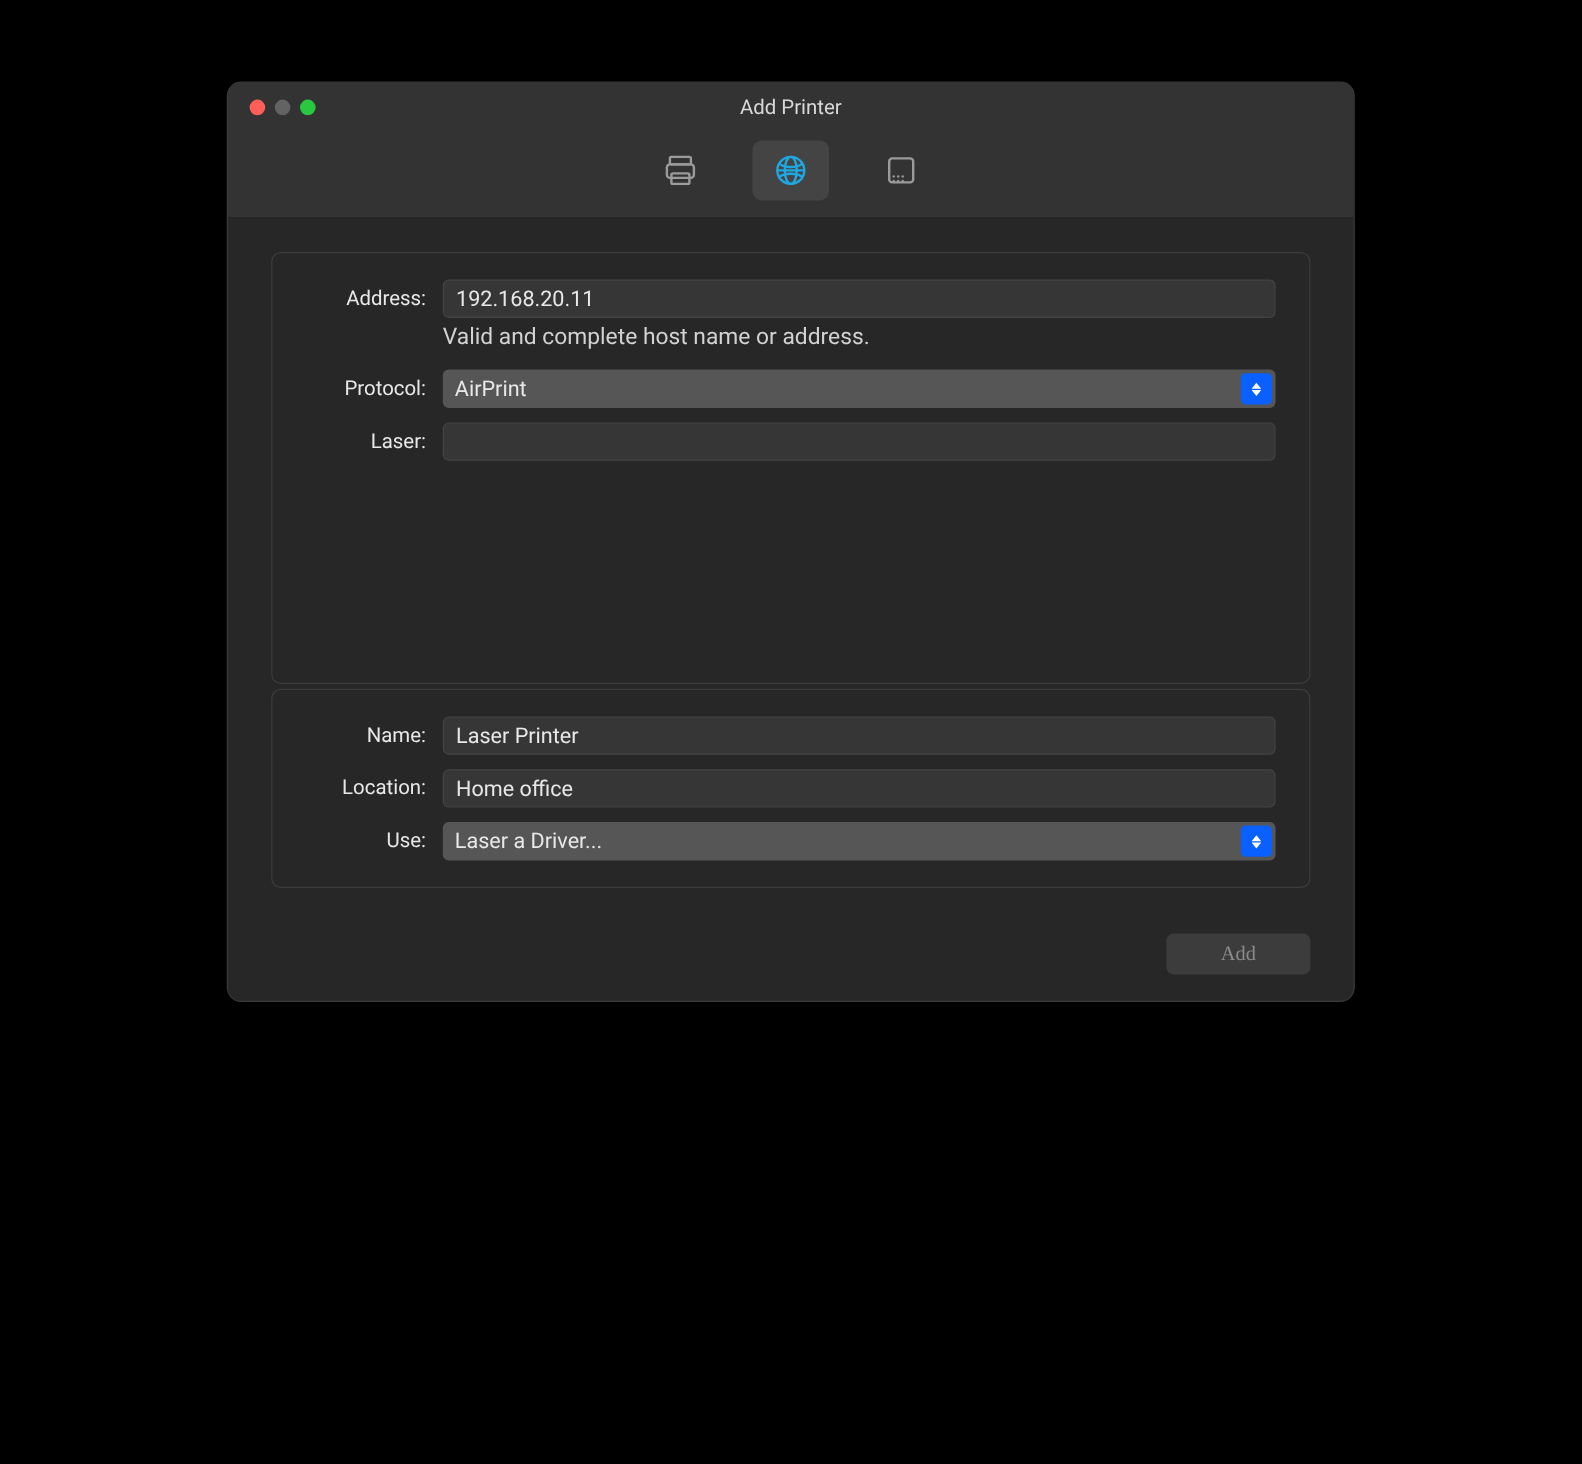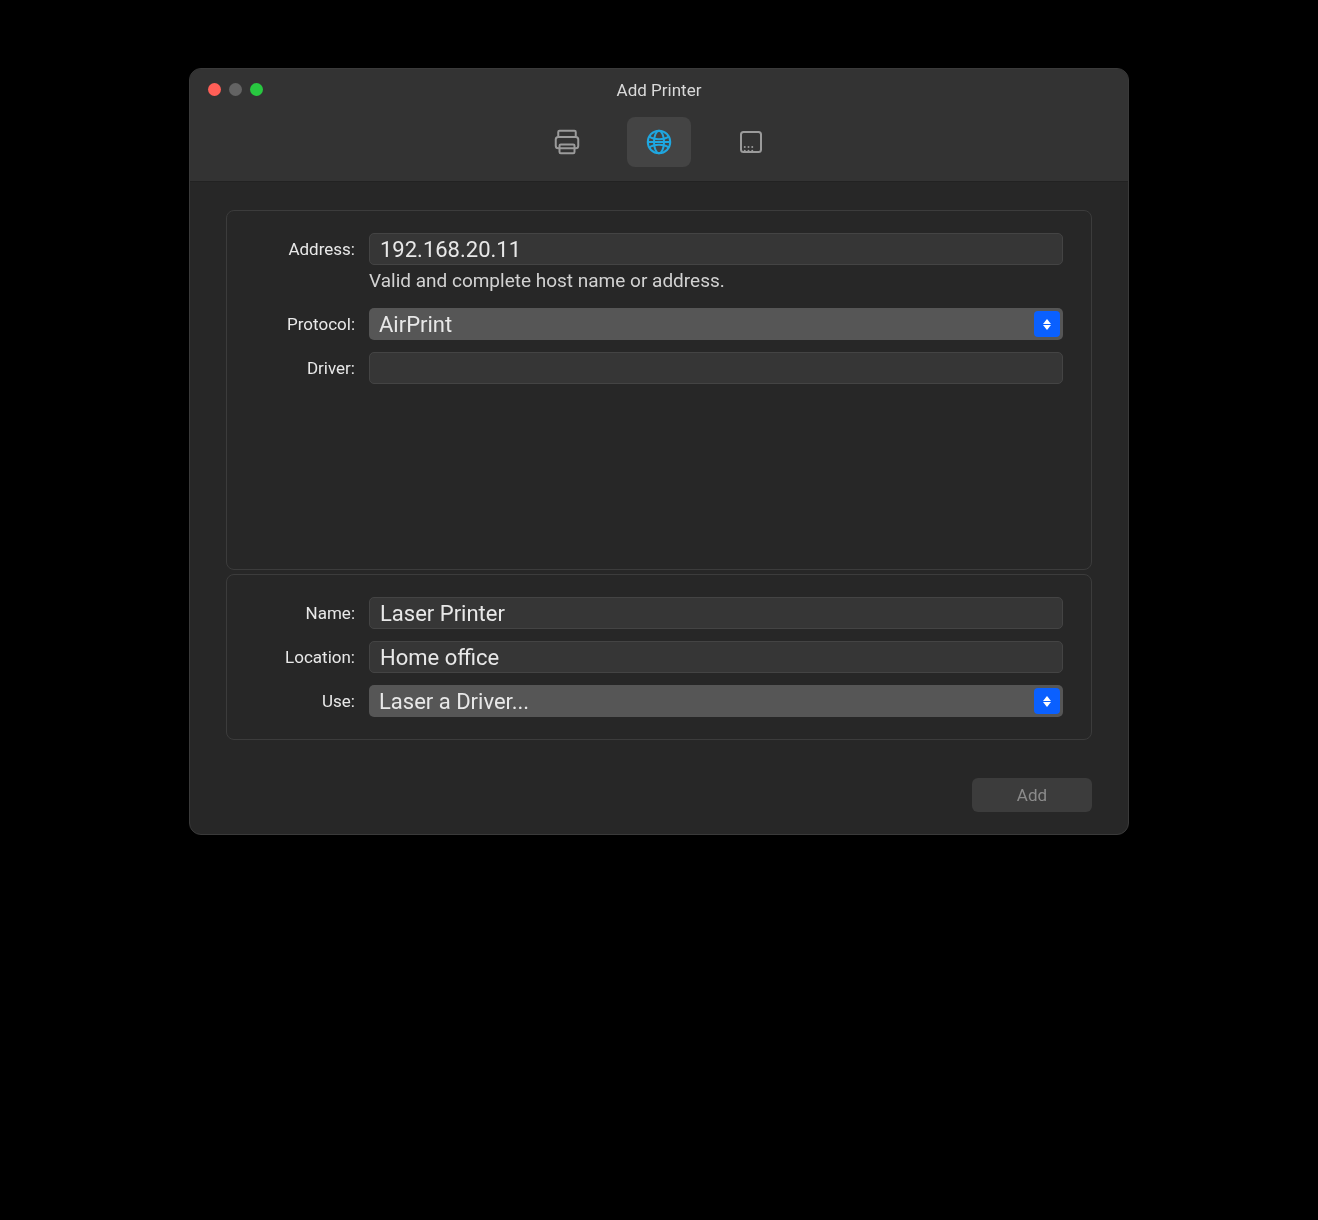"192.168.20.11" .form-field { font-size: 22px -> 18px }
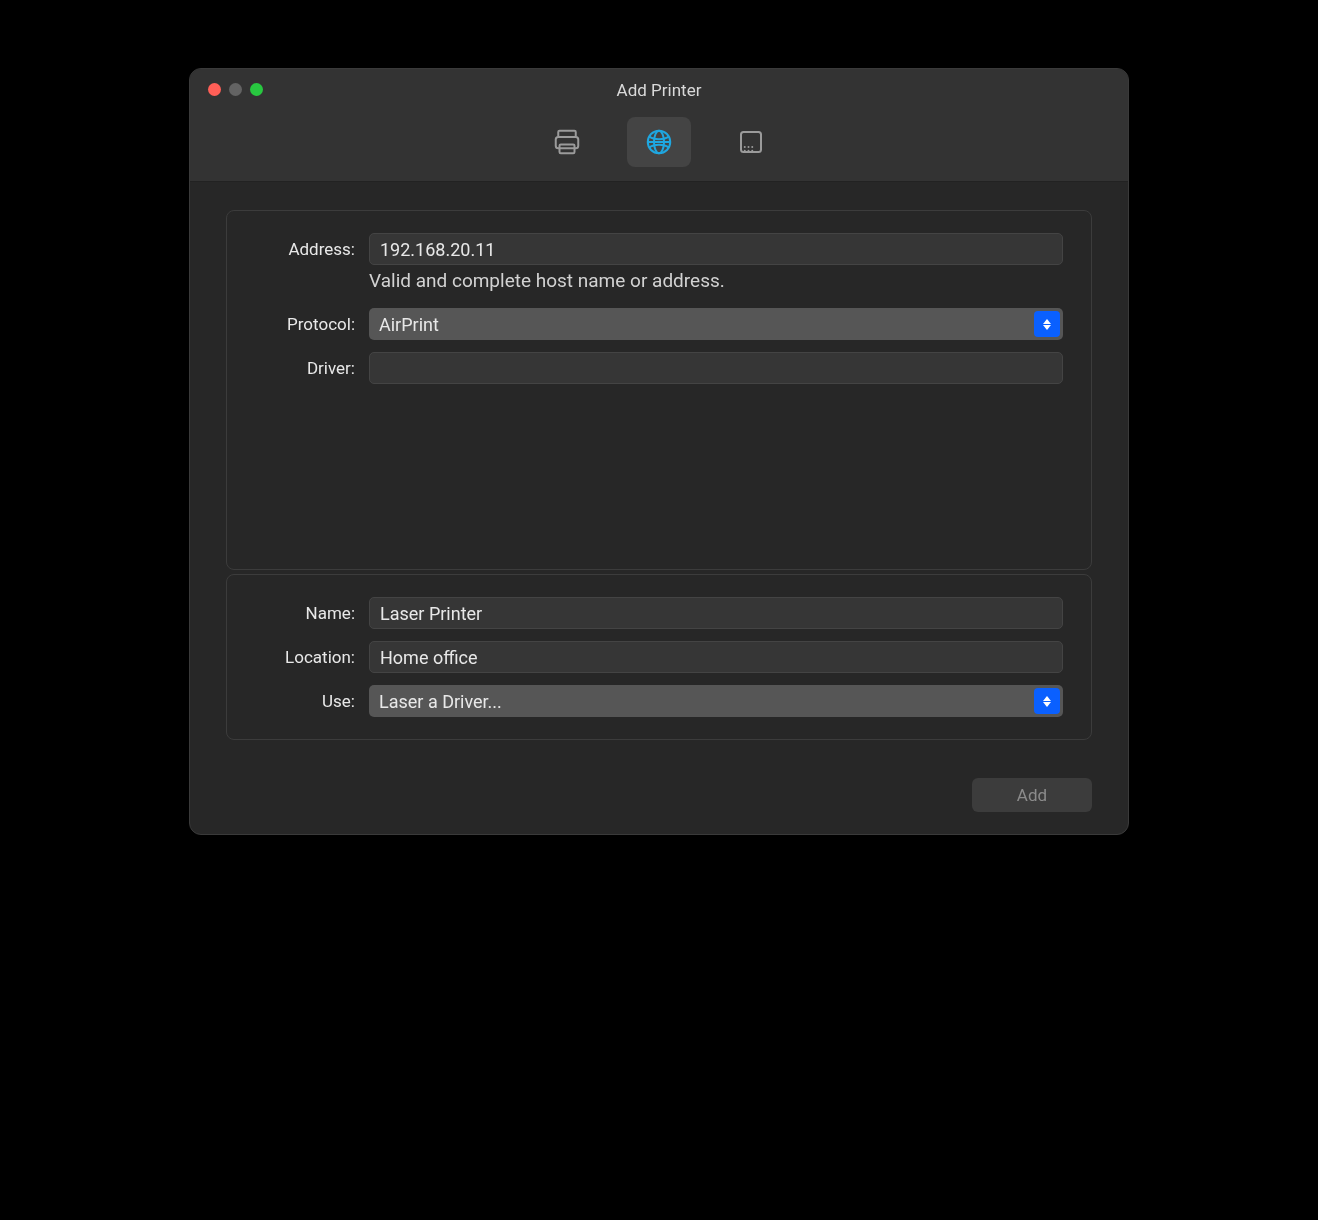"Driver:" div.form-label { text: Driver -> Laser }
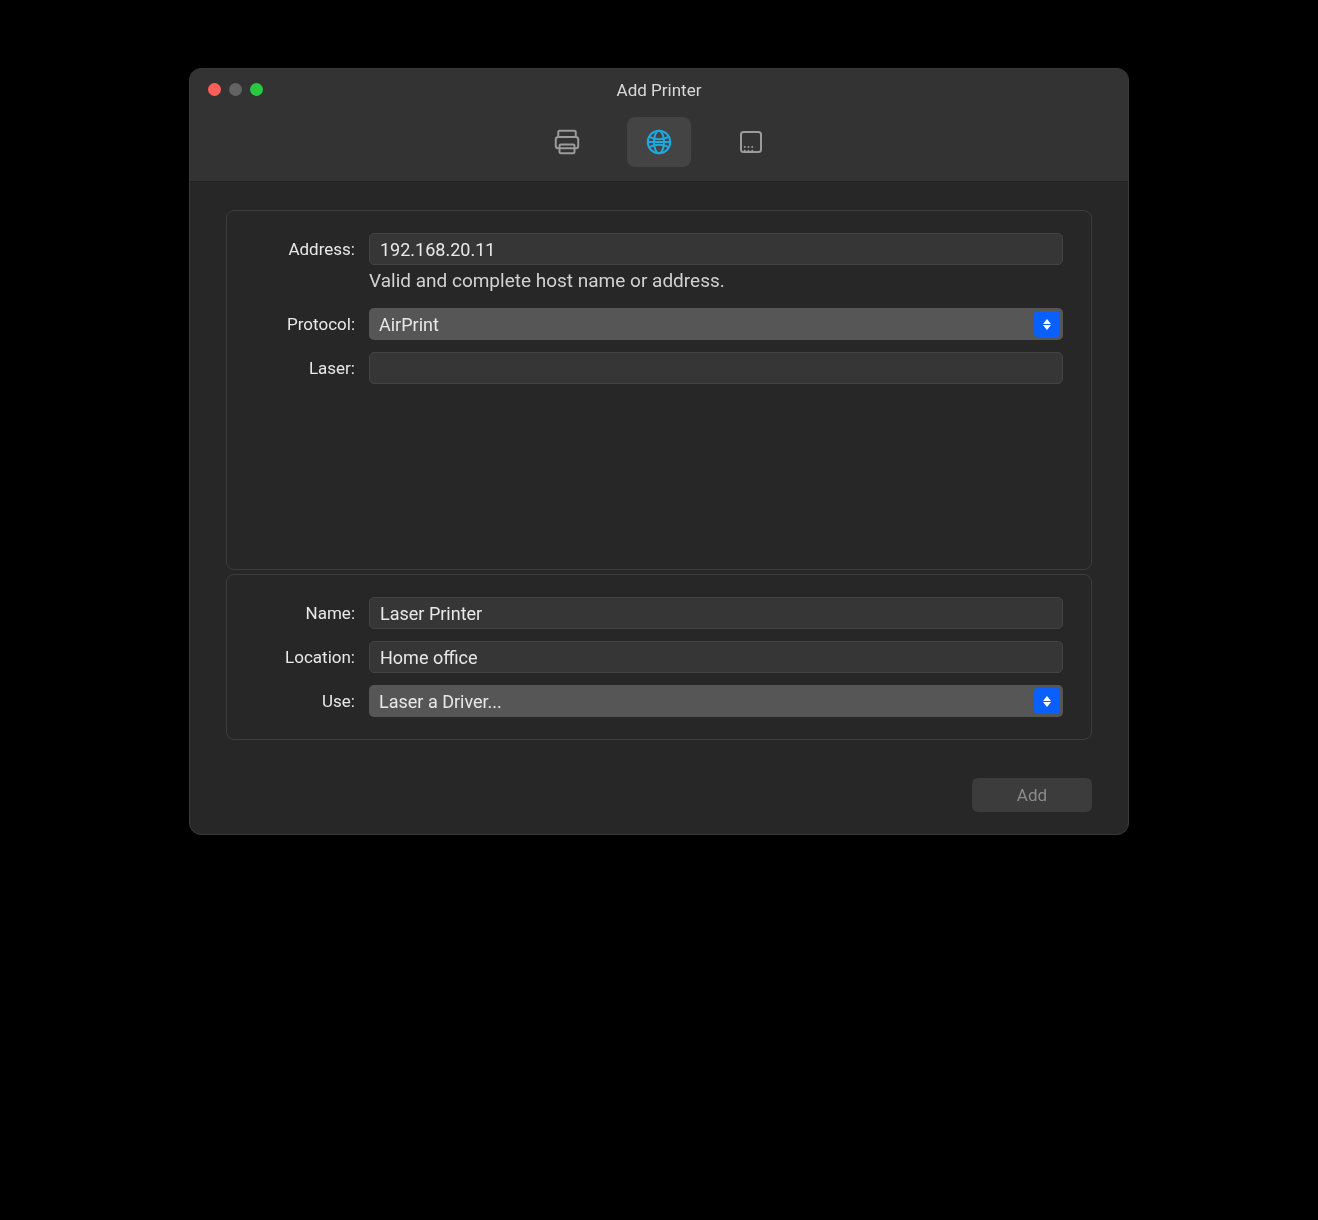"Add" .add-btn { font-family: none -> Liberation Serif, serif }
